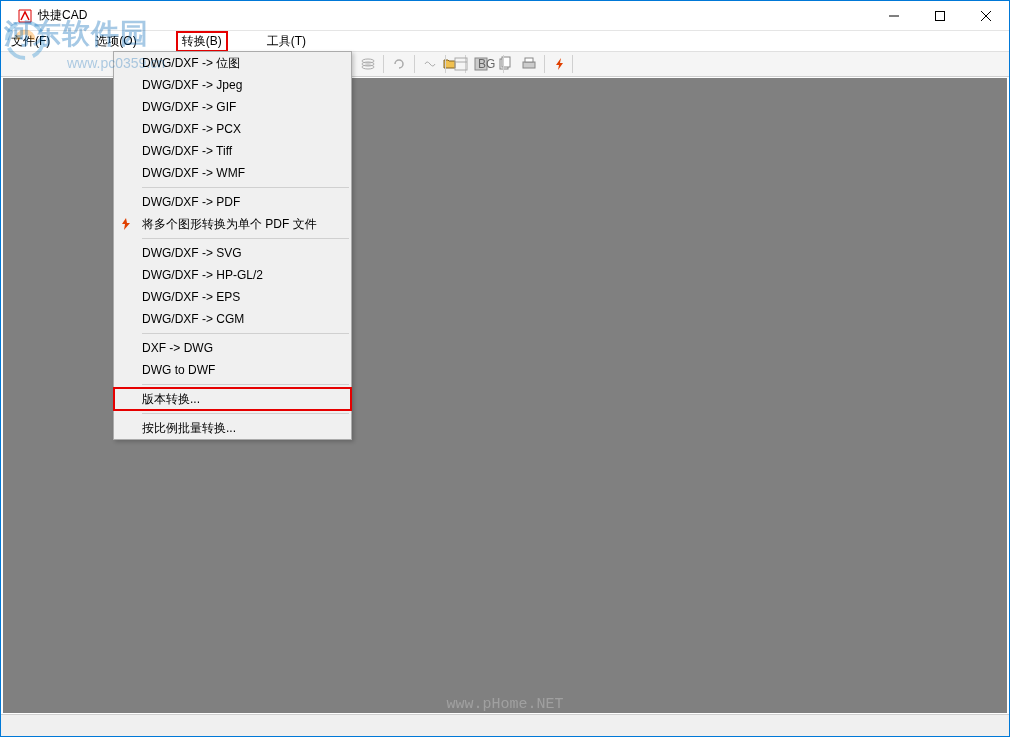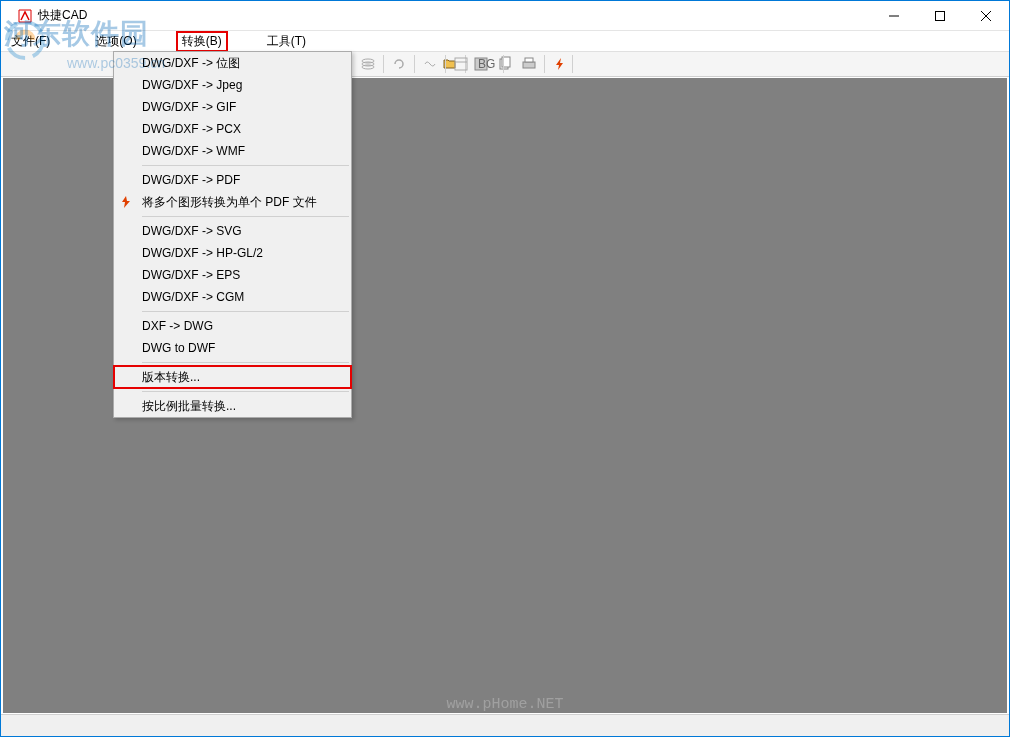"DWG/DXF -> Tiff" div.dropdown-item { html: none -> <div>DWG/DXF -&gt; Tiff</div> }
